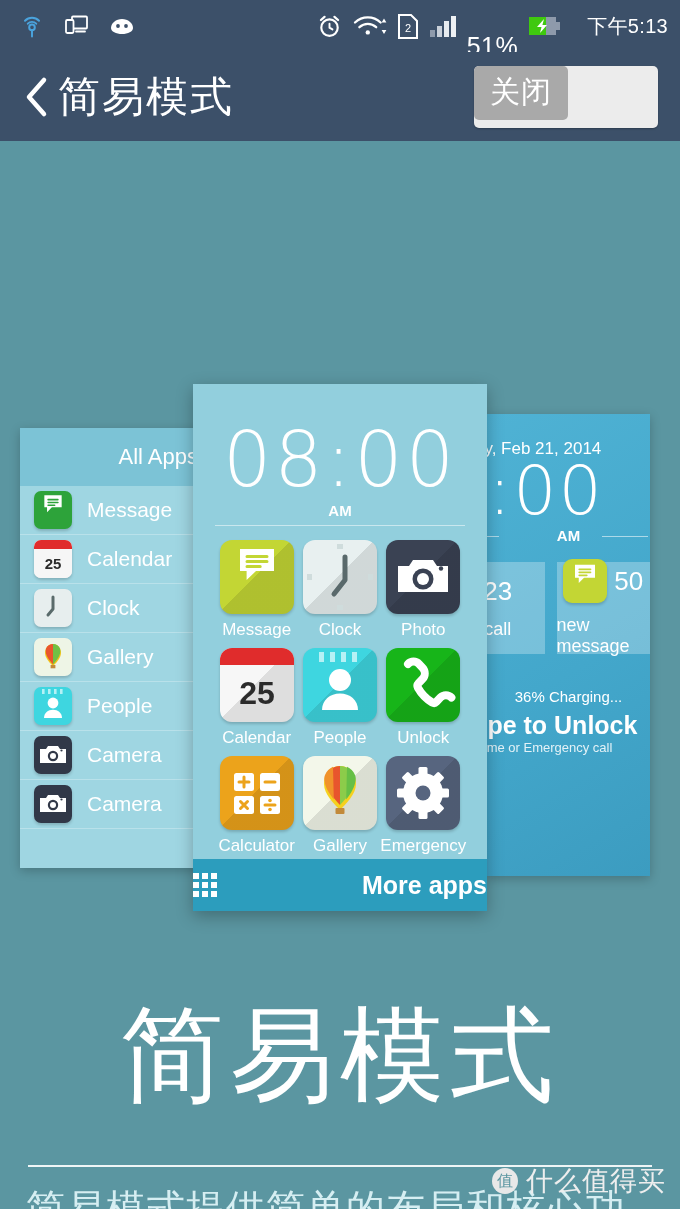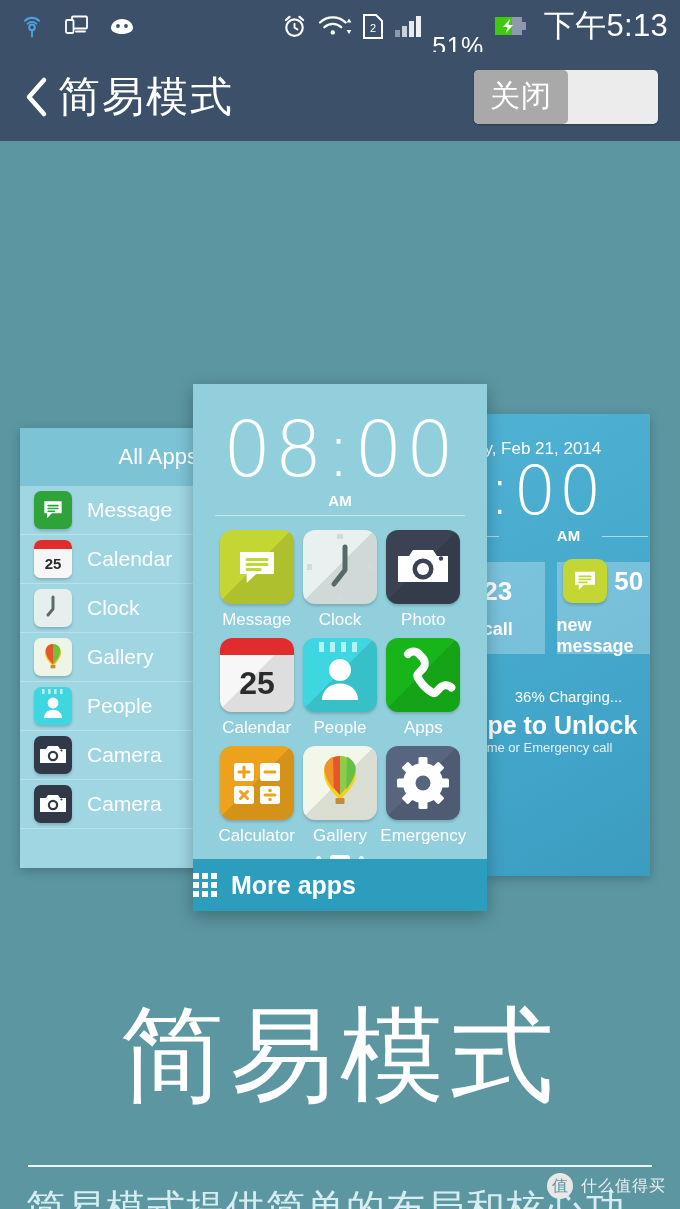"下午5:13" .sb-time { font-size: 31px -> 20px; margin-left: 6px -> 15px }
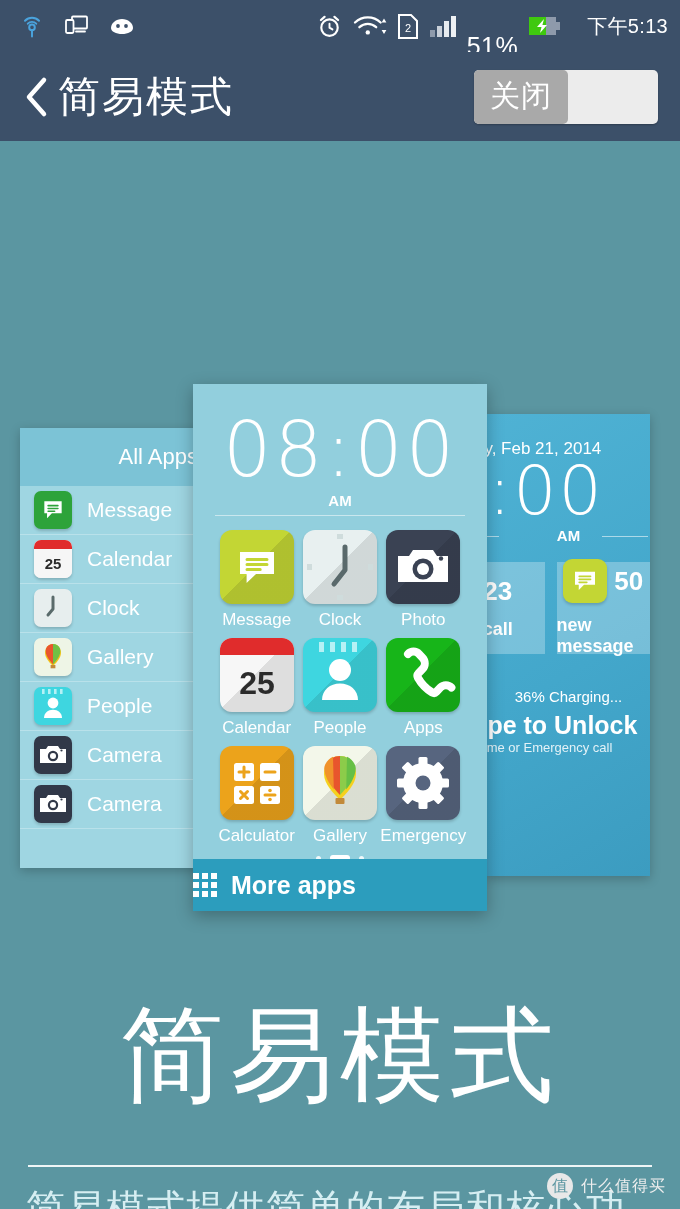"关闭" .toggle { height: 54px -> 62px }
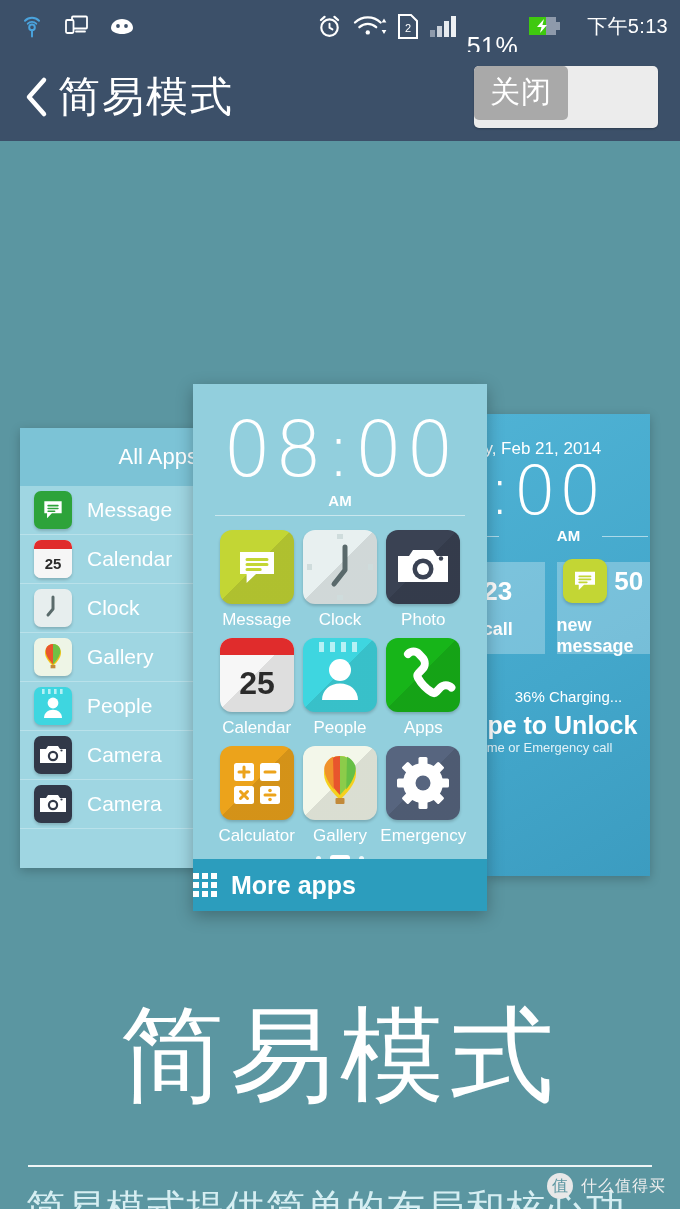"08:00" .c-clock { padding-top: 30px -> 40px }
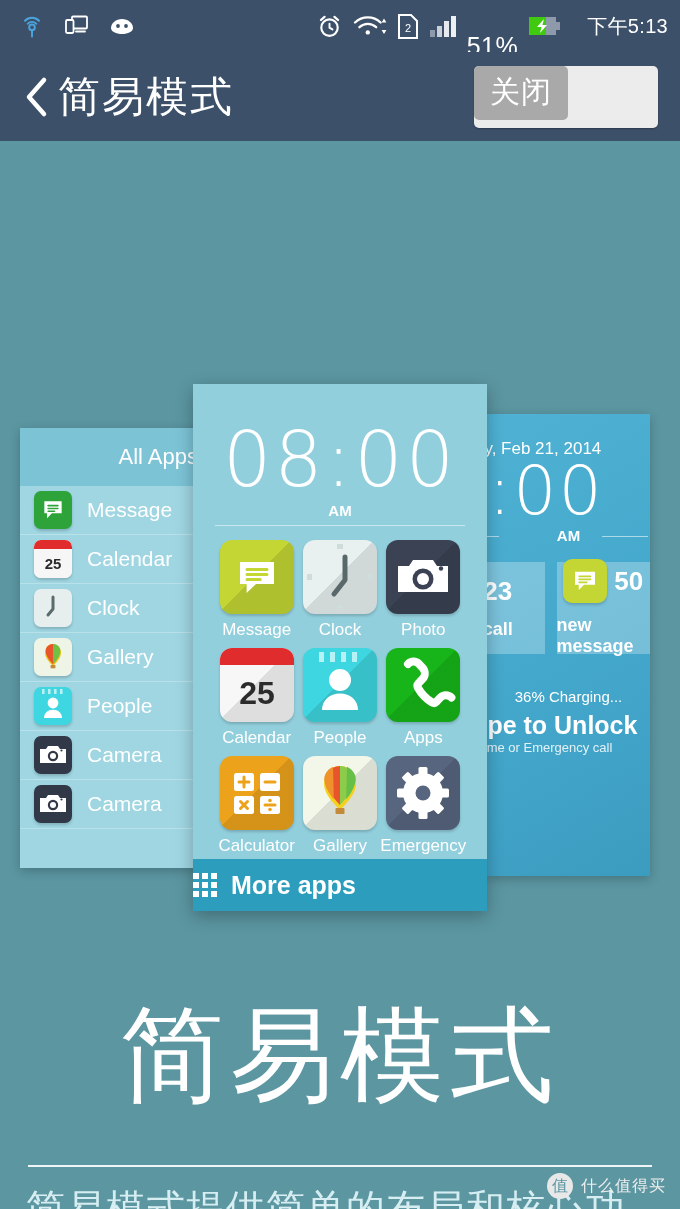"25" .tile { align-items: center -> none }
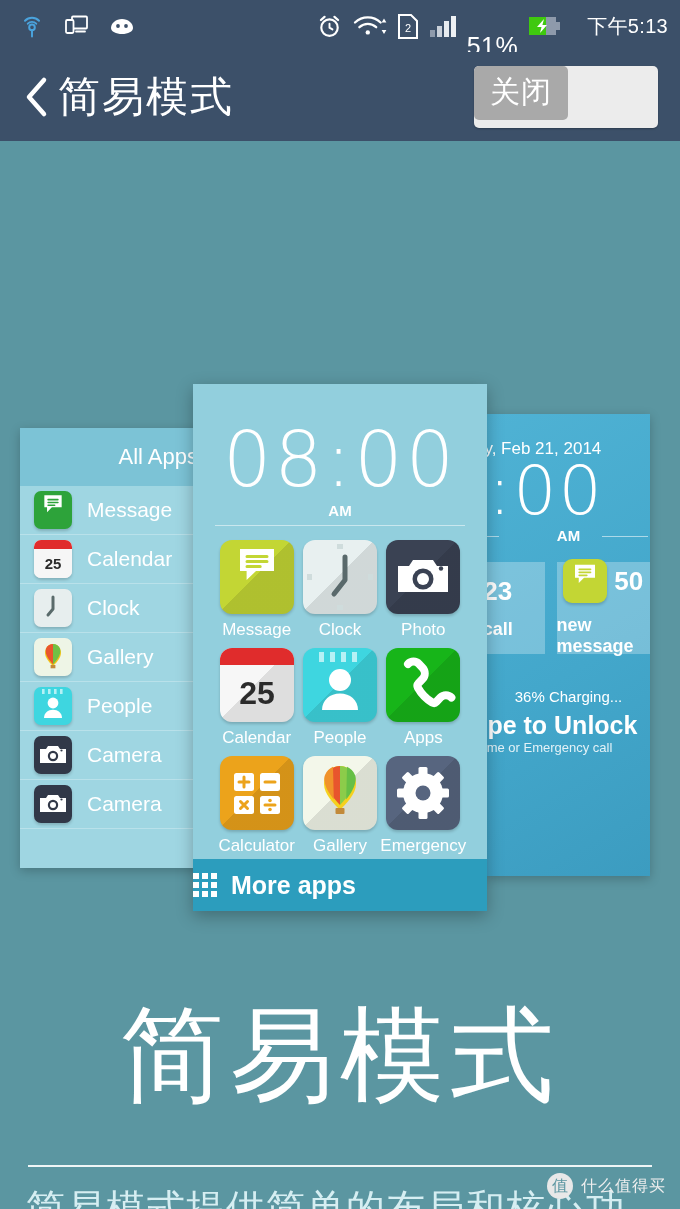"23" .r-tiles { font-weight: bold -> none }
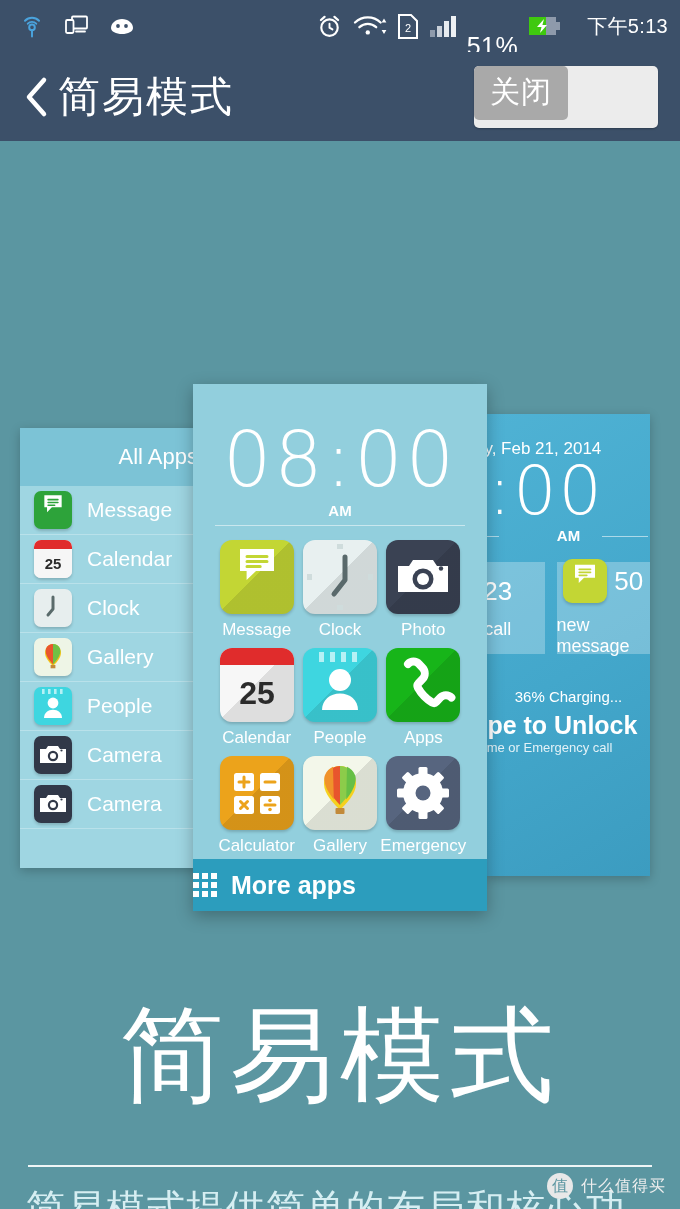"Apps" span.cap { text: Apps -> Unlock }
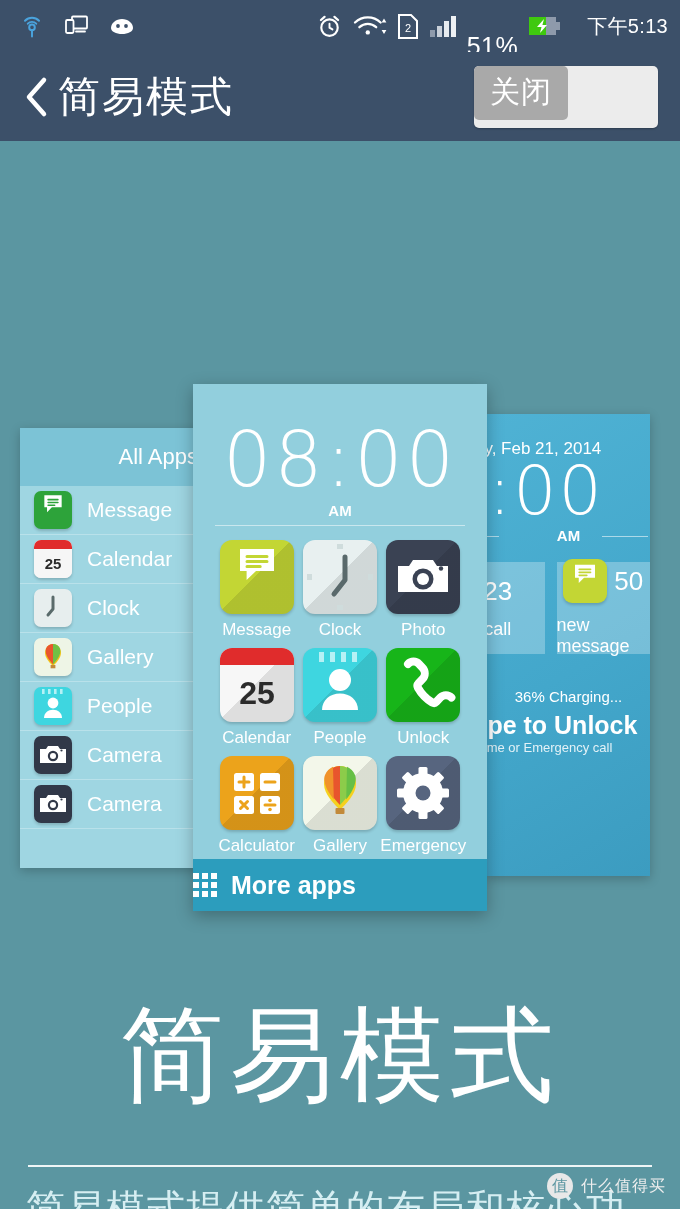"More apps" .c-more { justify-content: flex-start -> space-between }
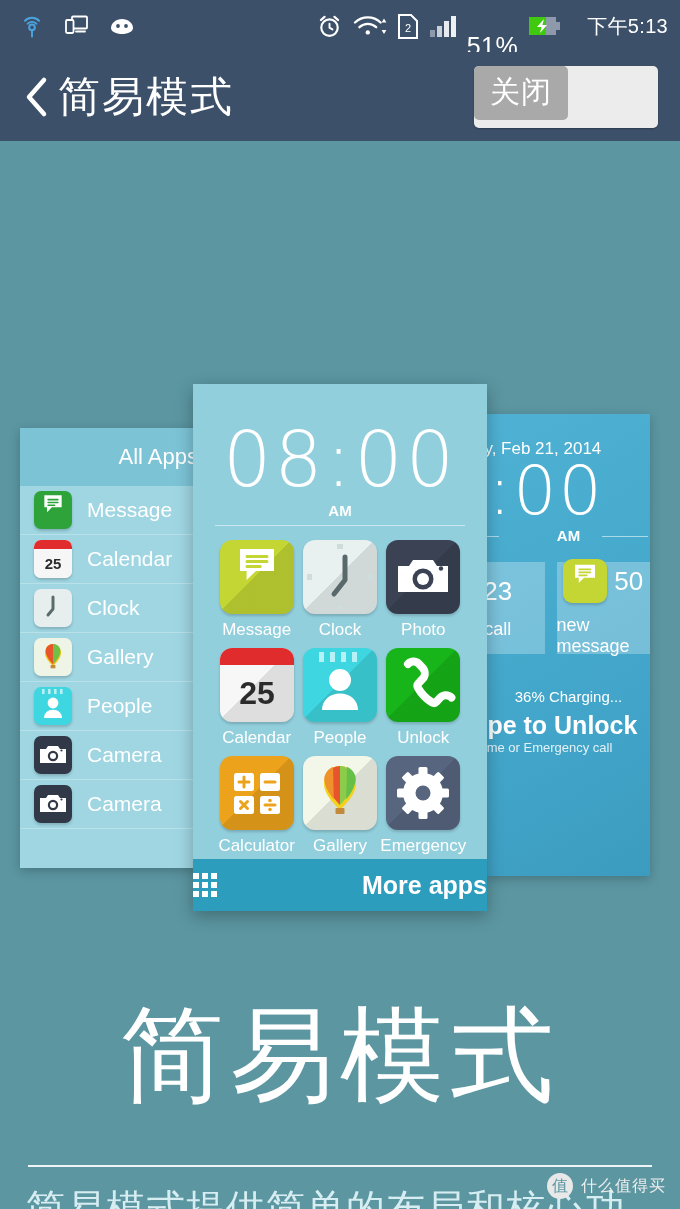"什么值得买" .wm-text { font-size: 16px -> 27px }
